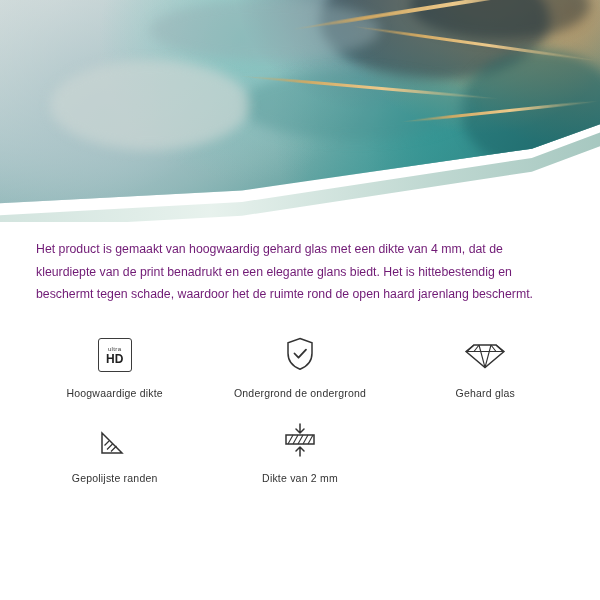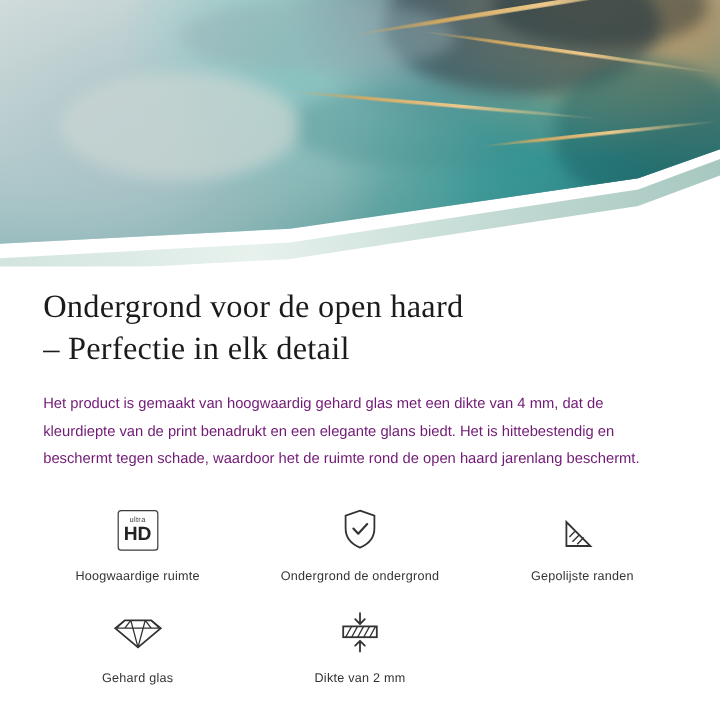"Ondergrond voor de open haard" h1.headline { html: <h1> <span>Ondergrond voor de open haard</span> <span>– Perfectie in elk detail</span> </h1> -> none }
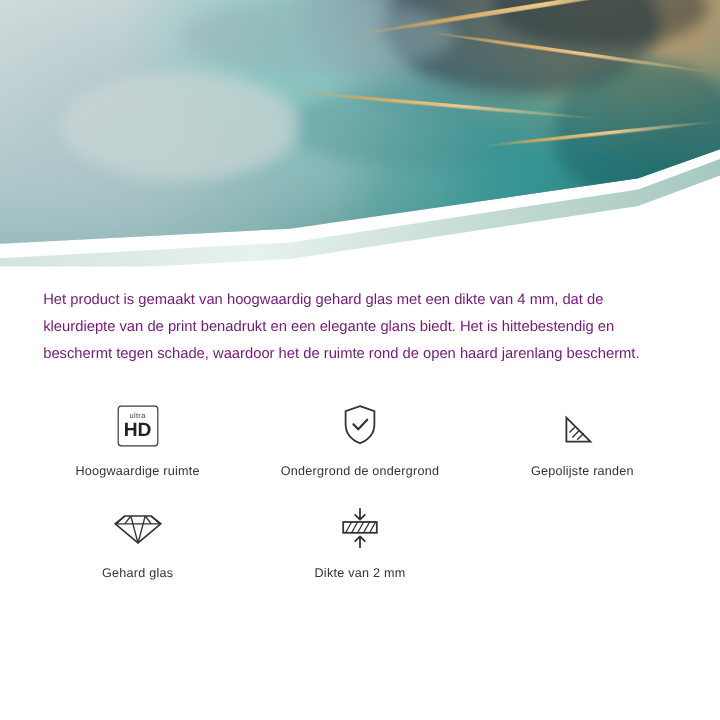"HD" .hd-badge .hd { font-size: 16px -> 12px }
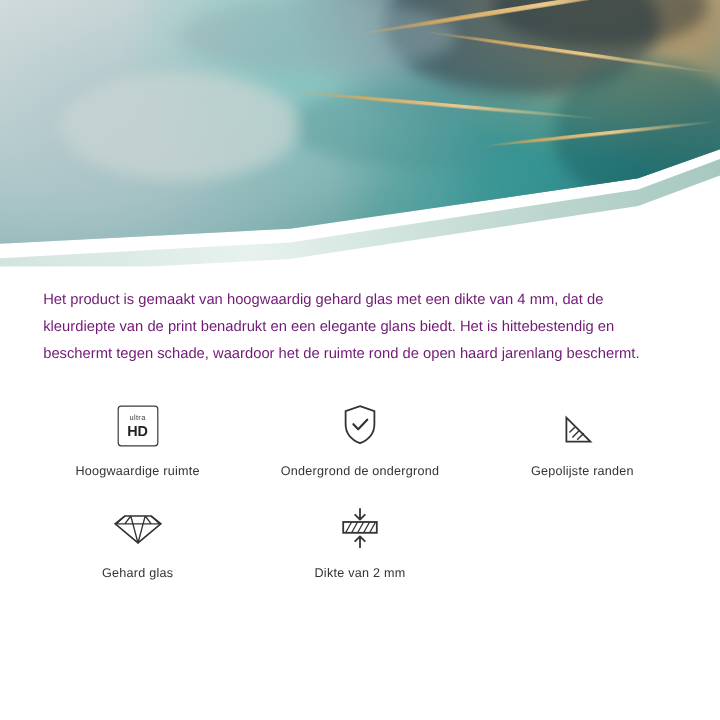"Hoogwaardige ruimte" div.feature-label { text: ruimte -> dikte }
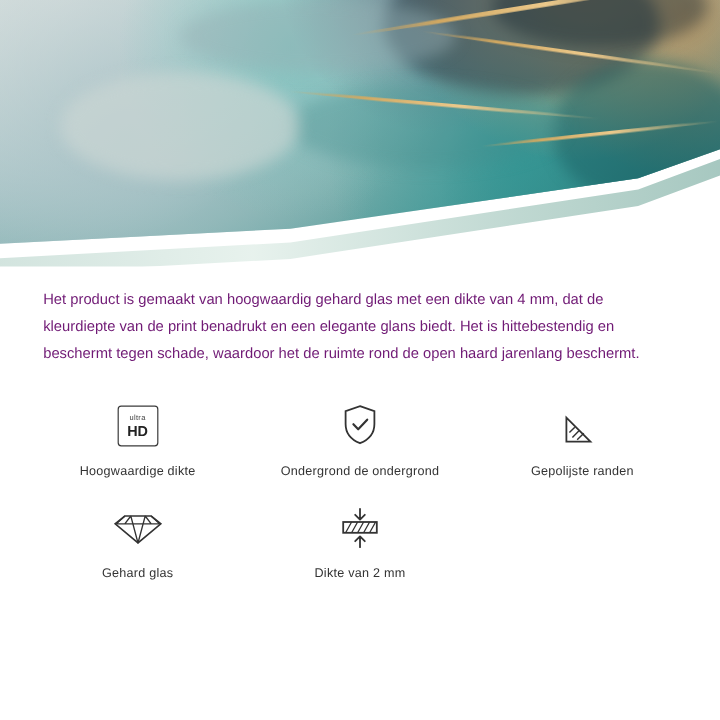"Gepolijste randen" div.feature { order: before "Gehard glas" -> after "Gehard glas" }
